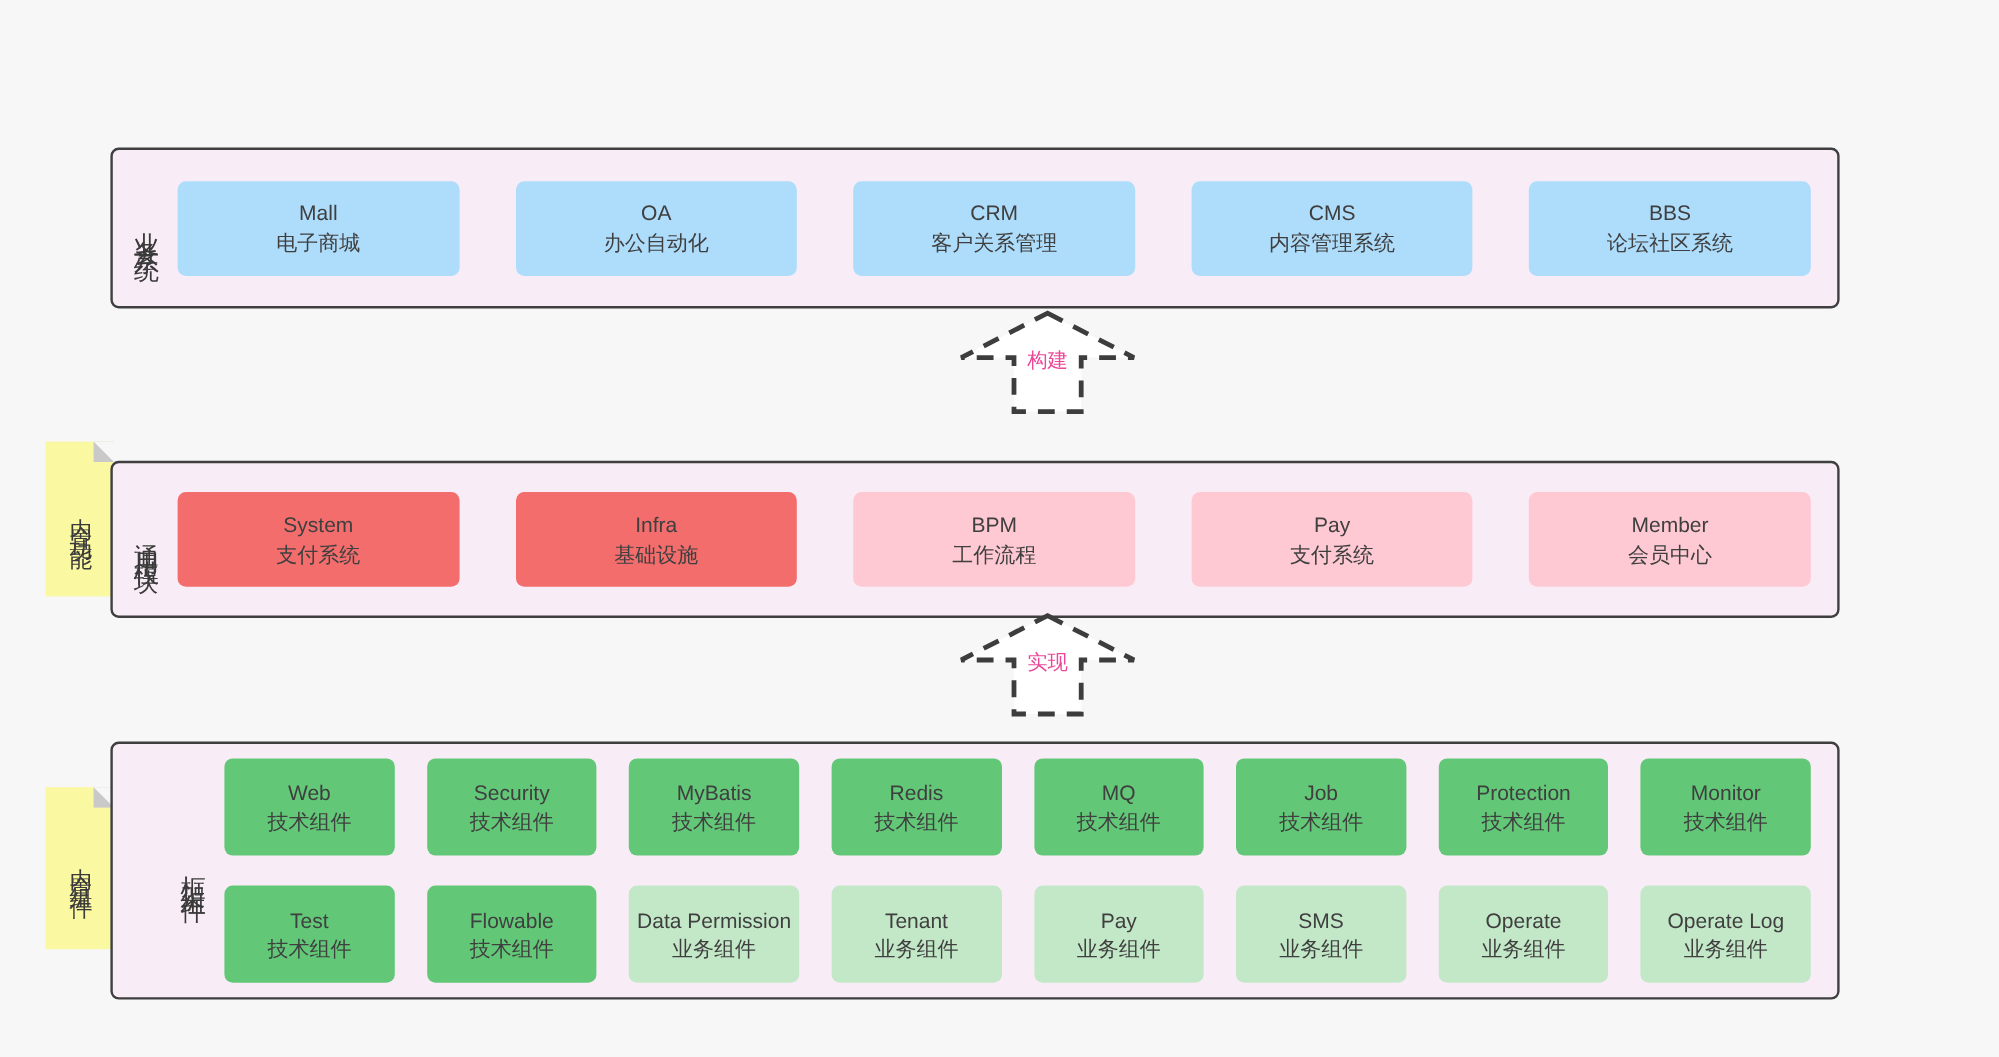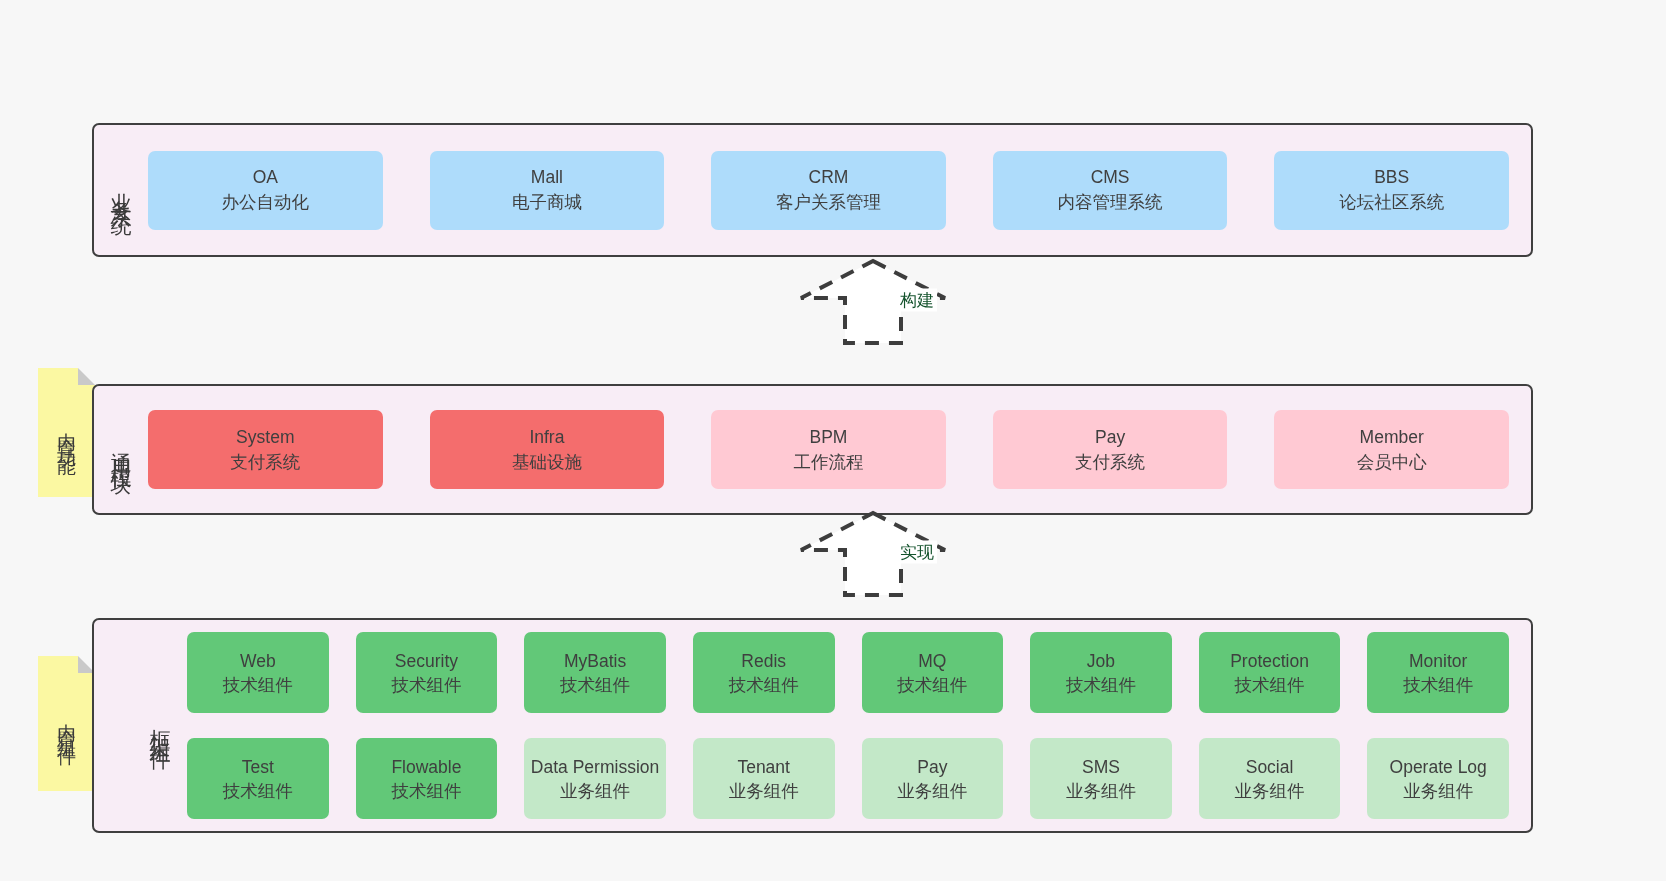"OA" div.box { order: before "Mall" -> after "Mall" }
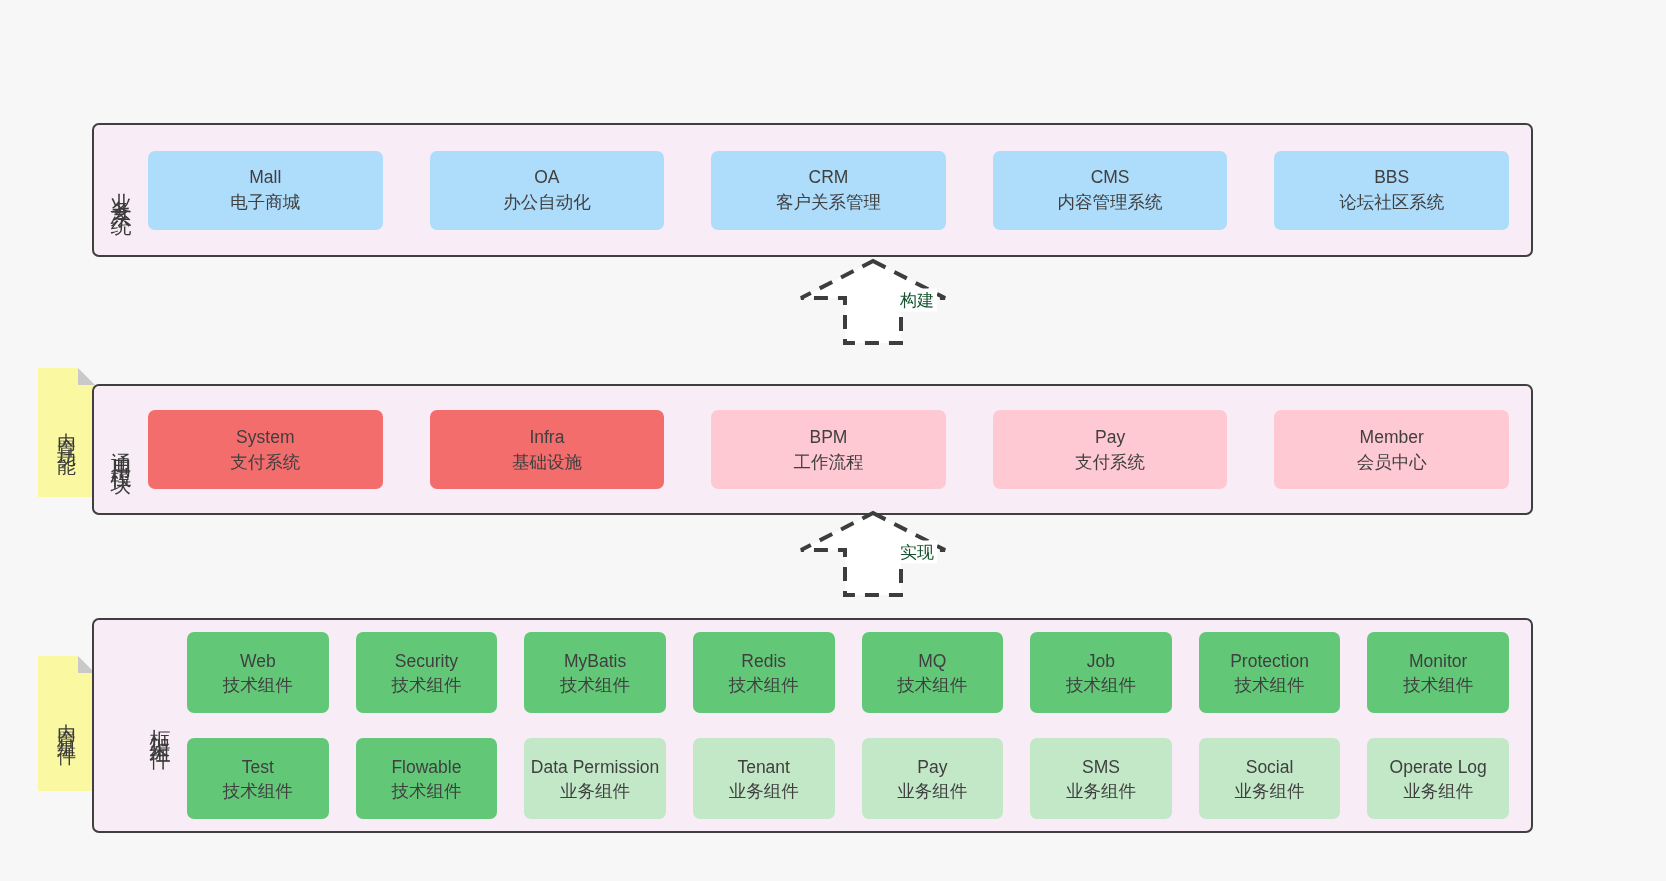"构建" .arrow-label { color: #14532d -> #ec4899; margin-left: 44px -> none }
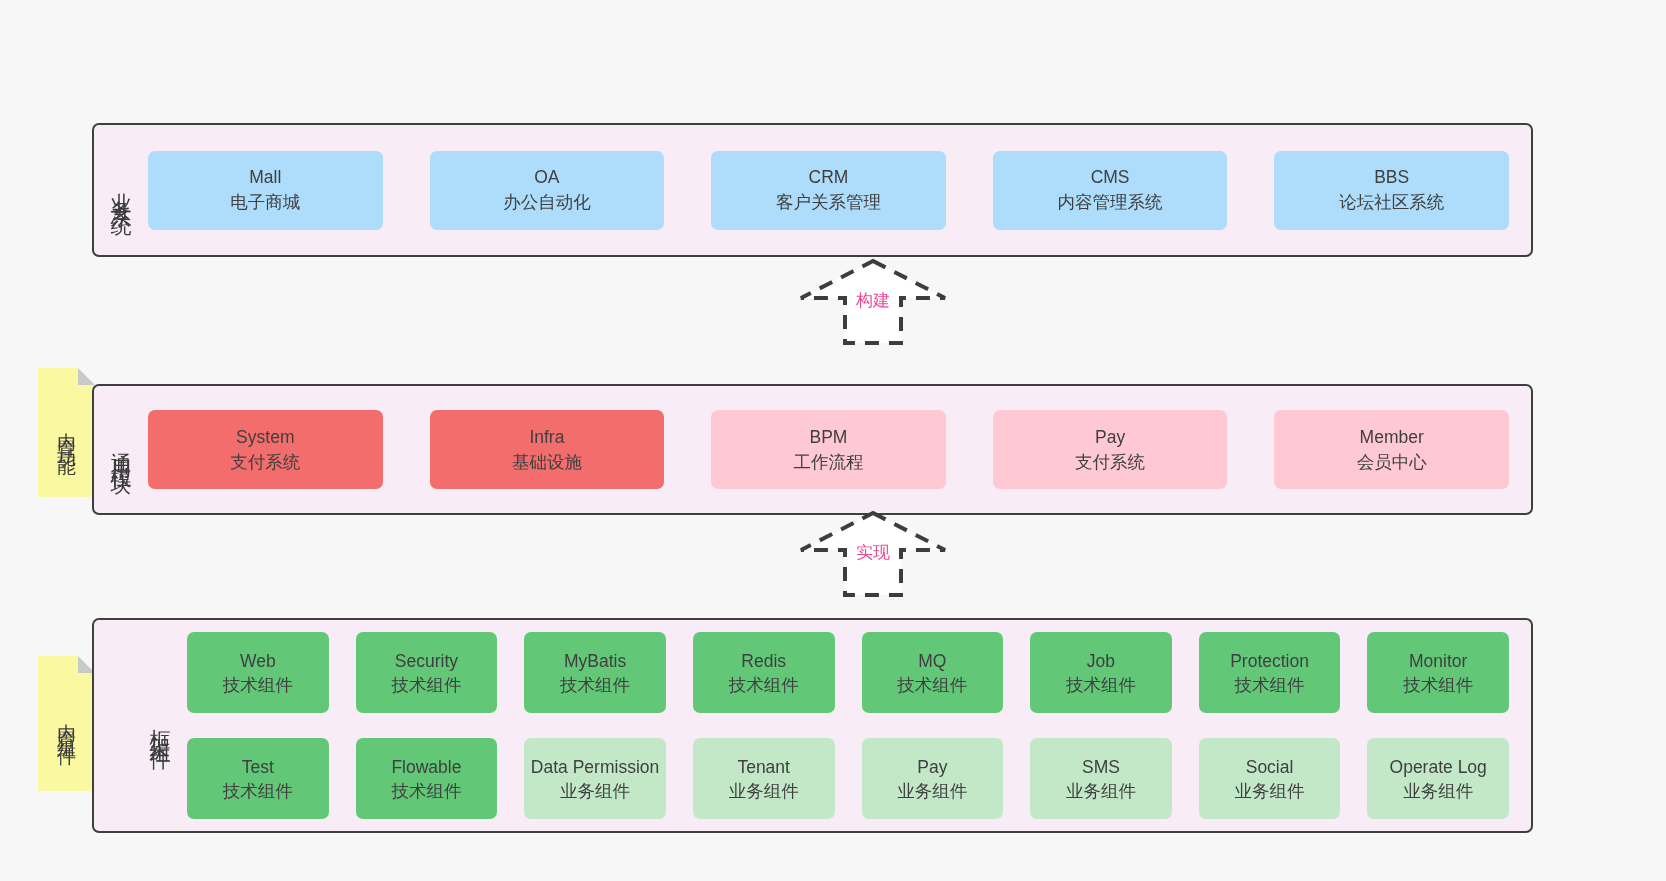"Social" span { text: Social -> Operate }
